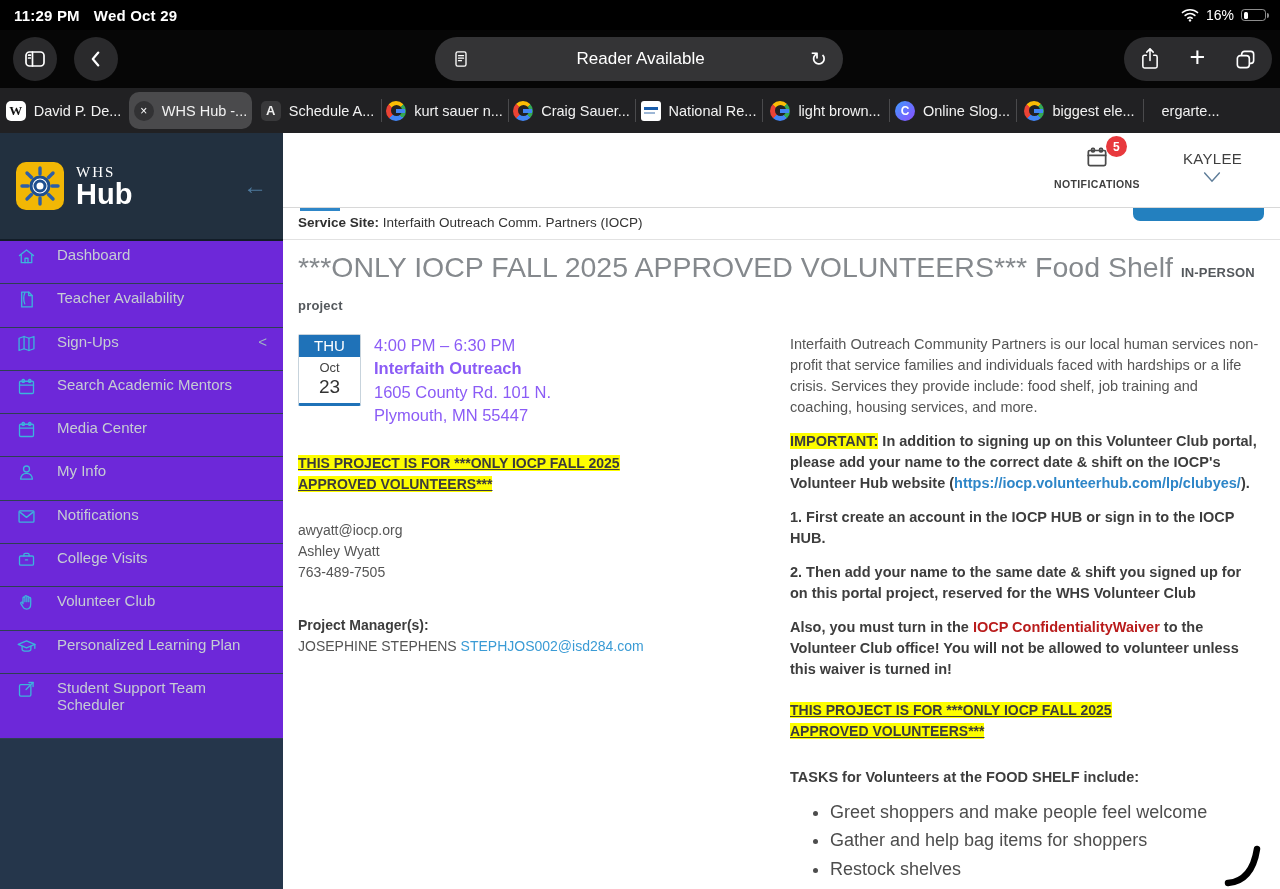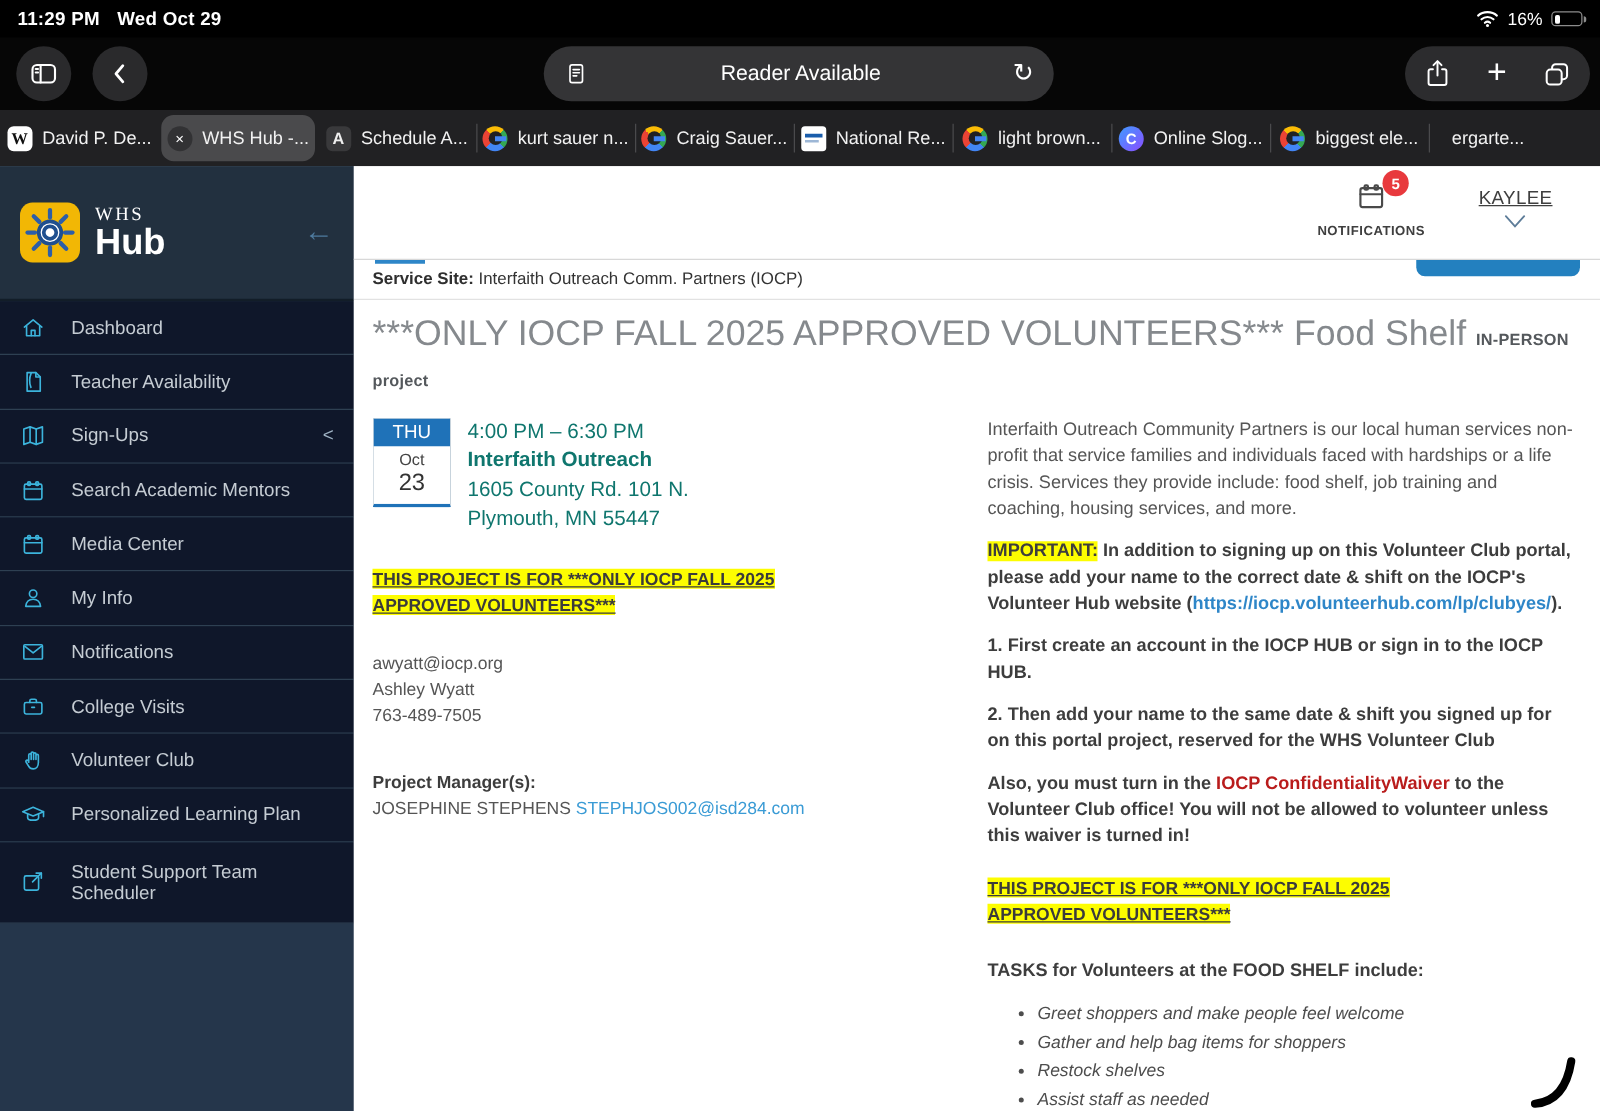"KAYLEE" .user-name { text-decoration: underline -> none }
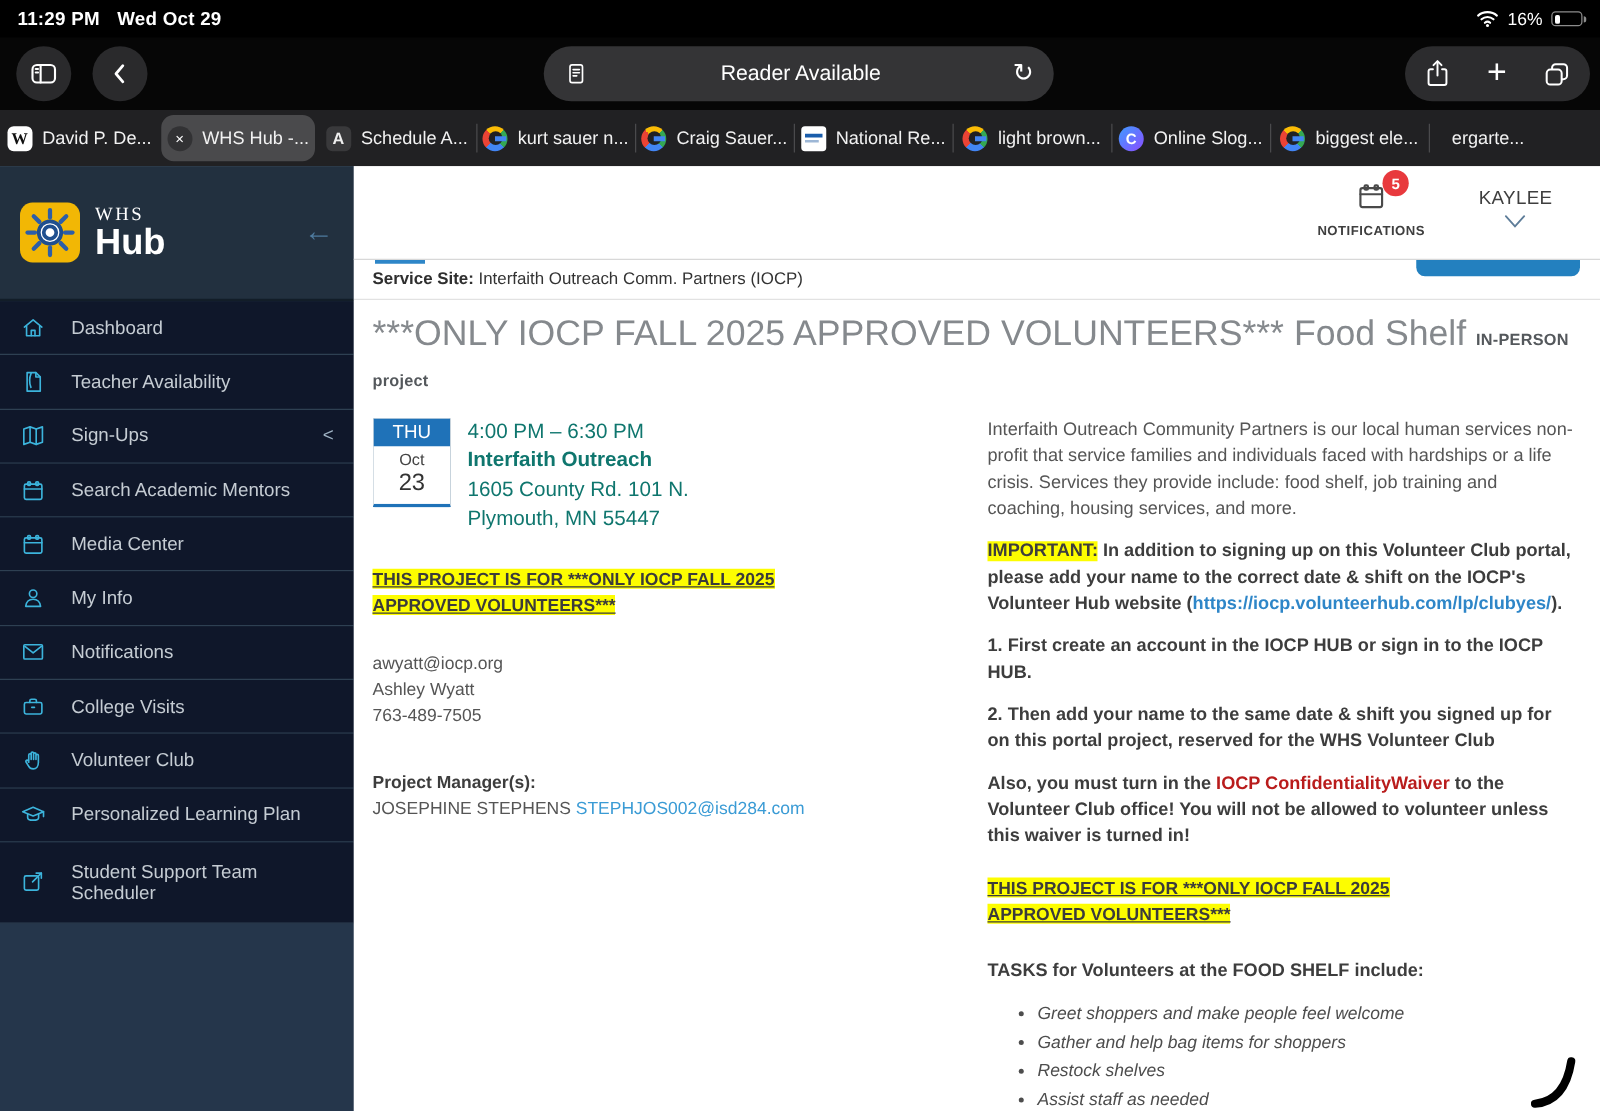"Dashboard" .menu-item { align-items: center -> none; background: #0f172a -> #6d28d9 }
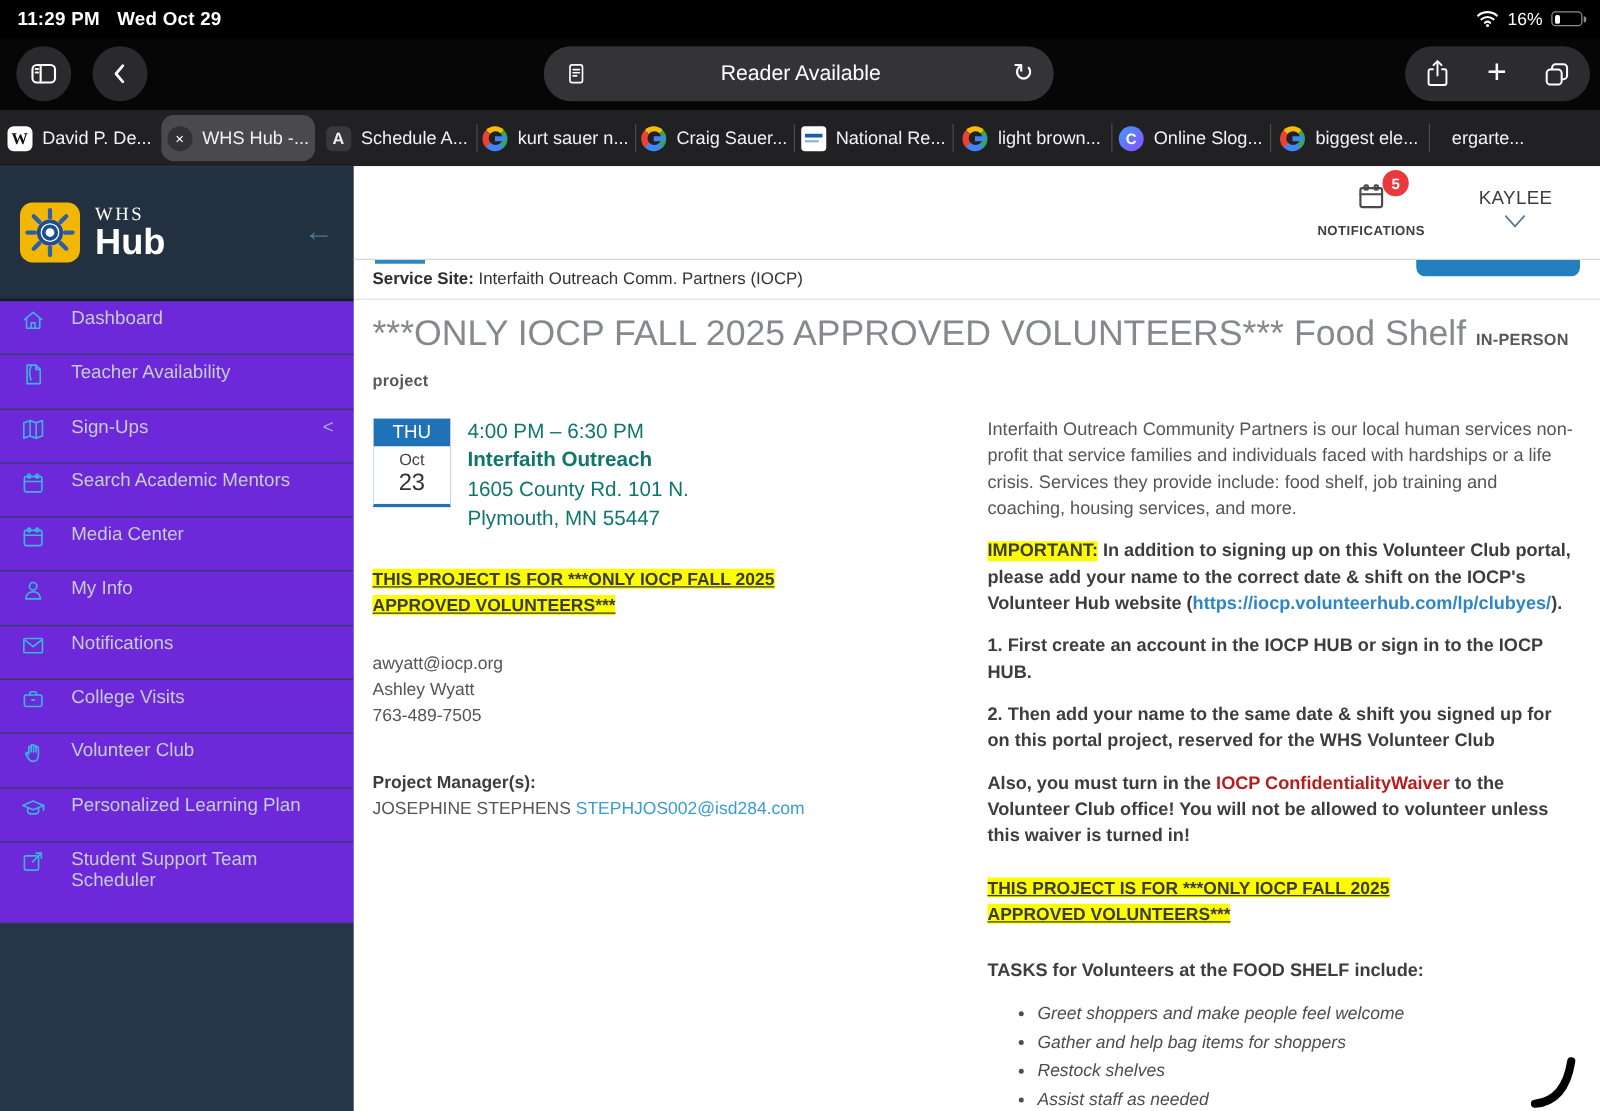"4:00 PM – 6:30 PM" .event-info { color: #0f766e -> #8b5cf6 }
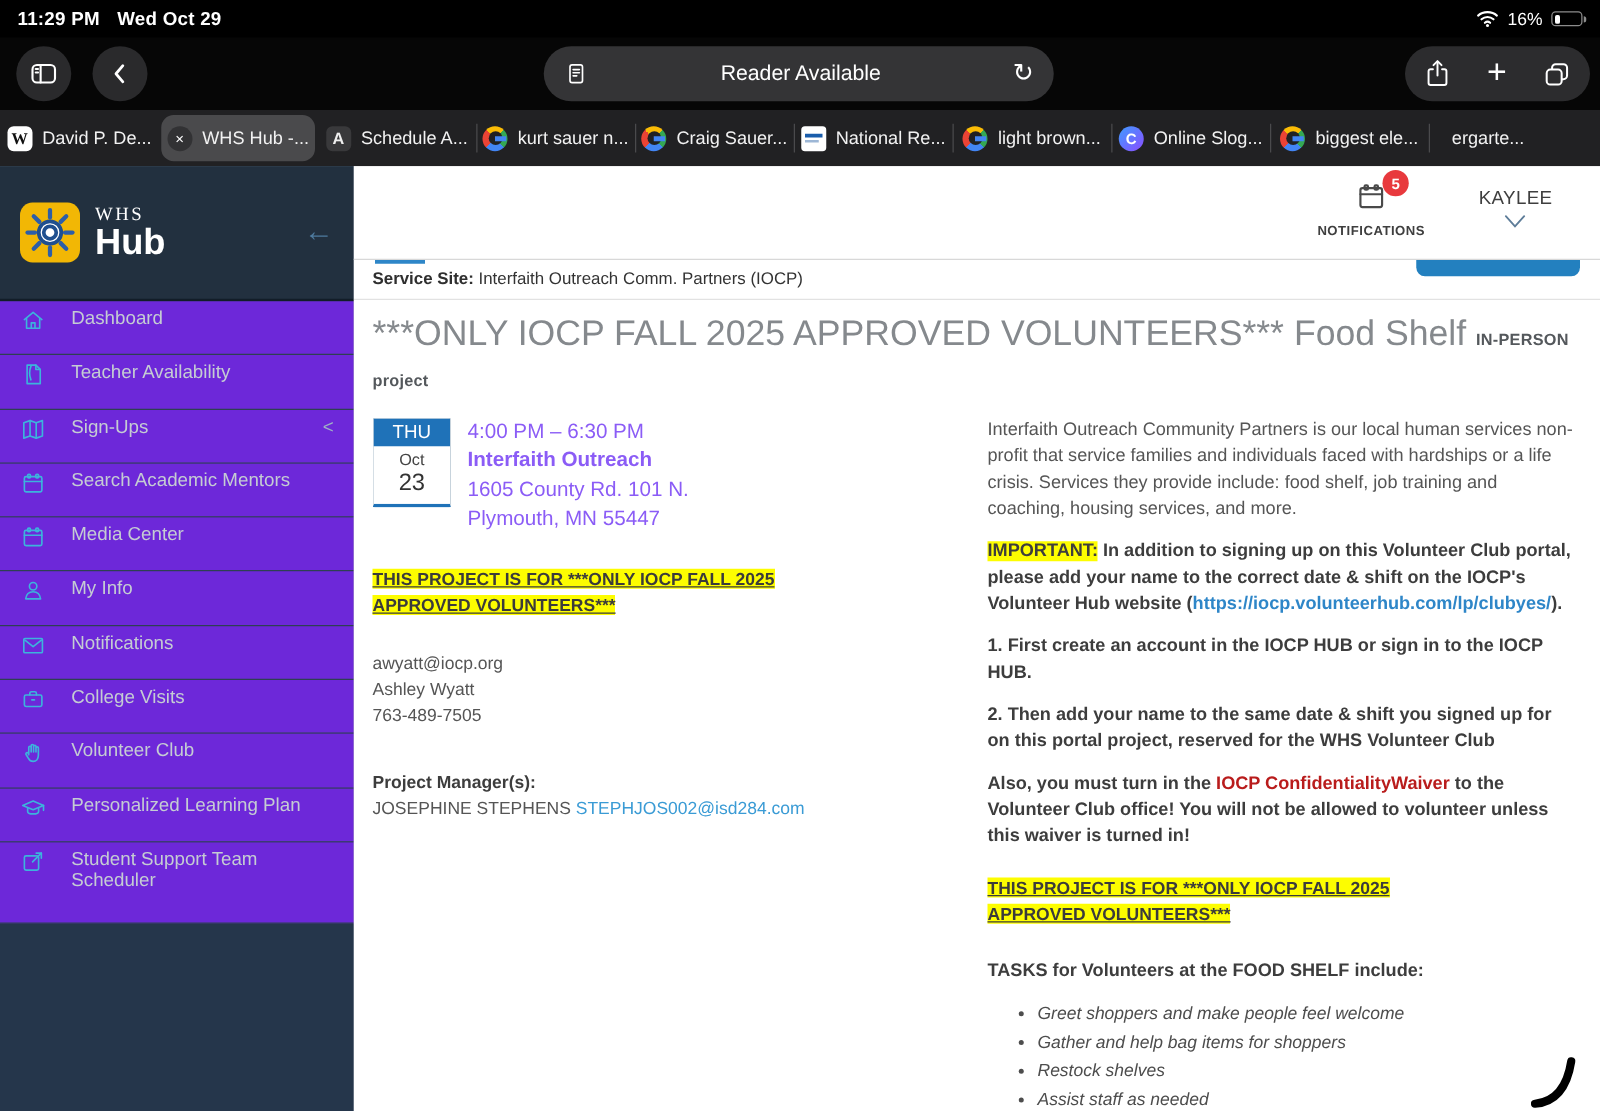"Greet shoppers and make people" .col-right li { font-size: 14px -> 18px; font-style: italic -> none }
